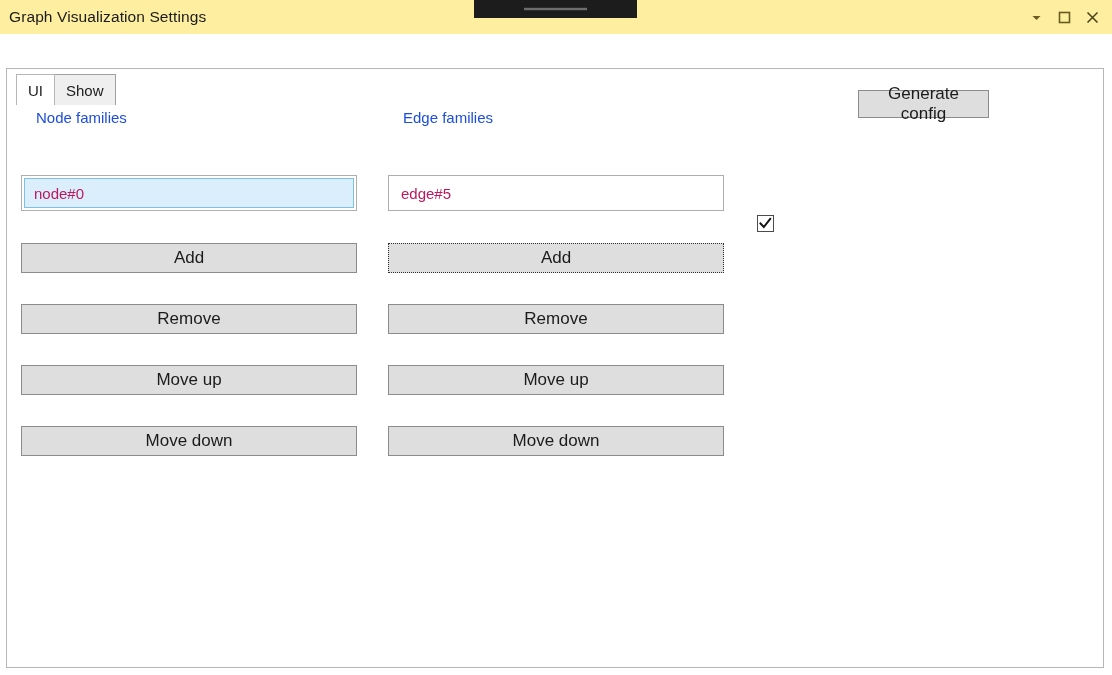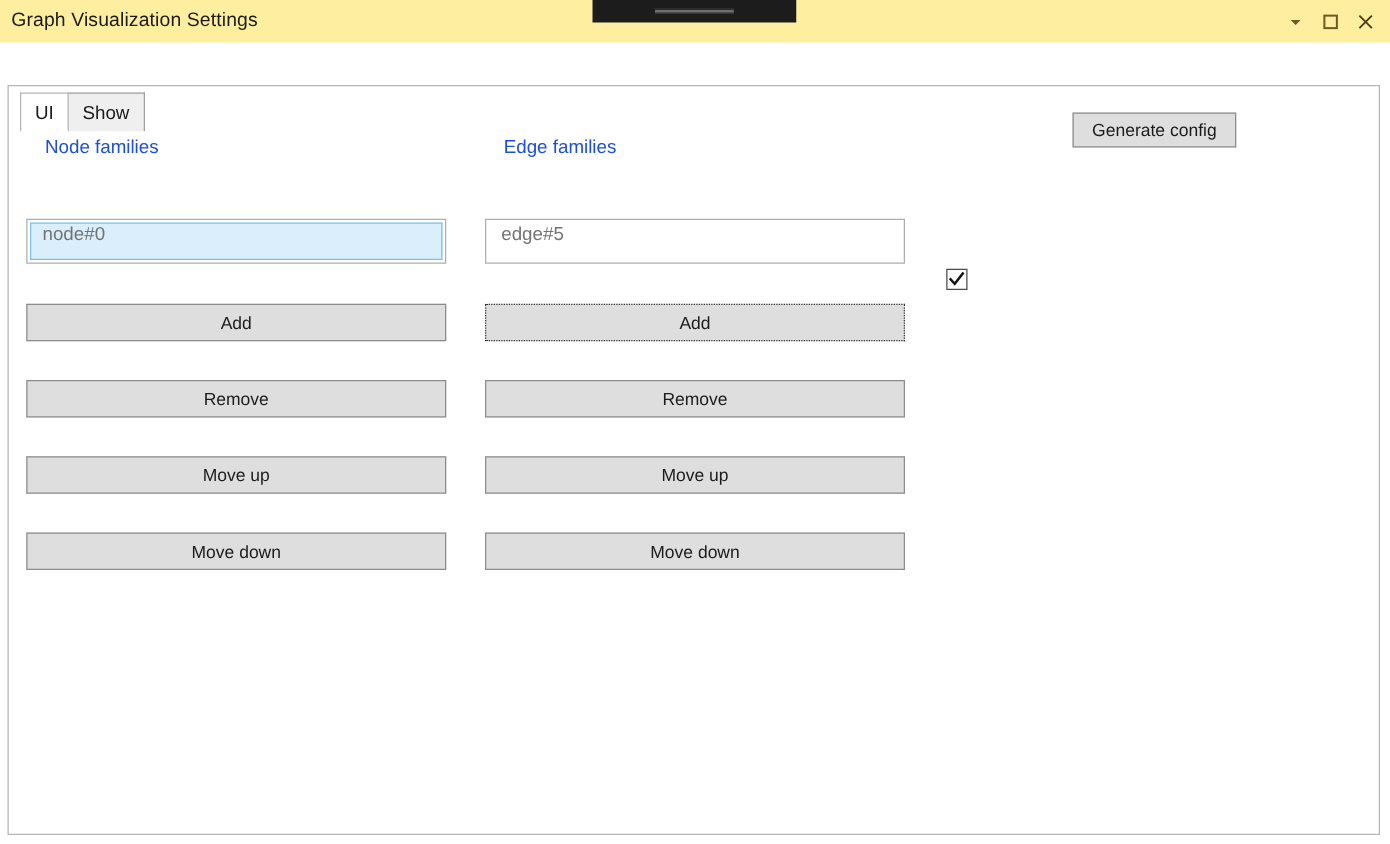"Generate config" .btn { font-size: 14px -> 17px }
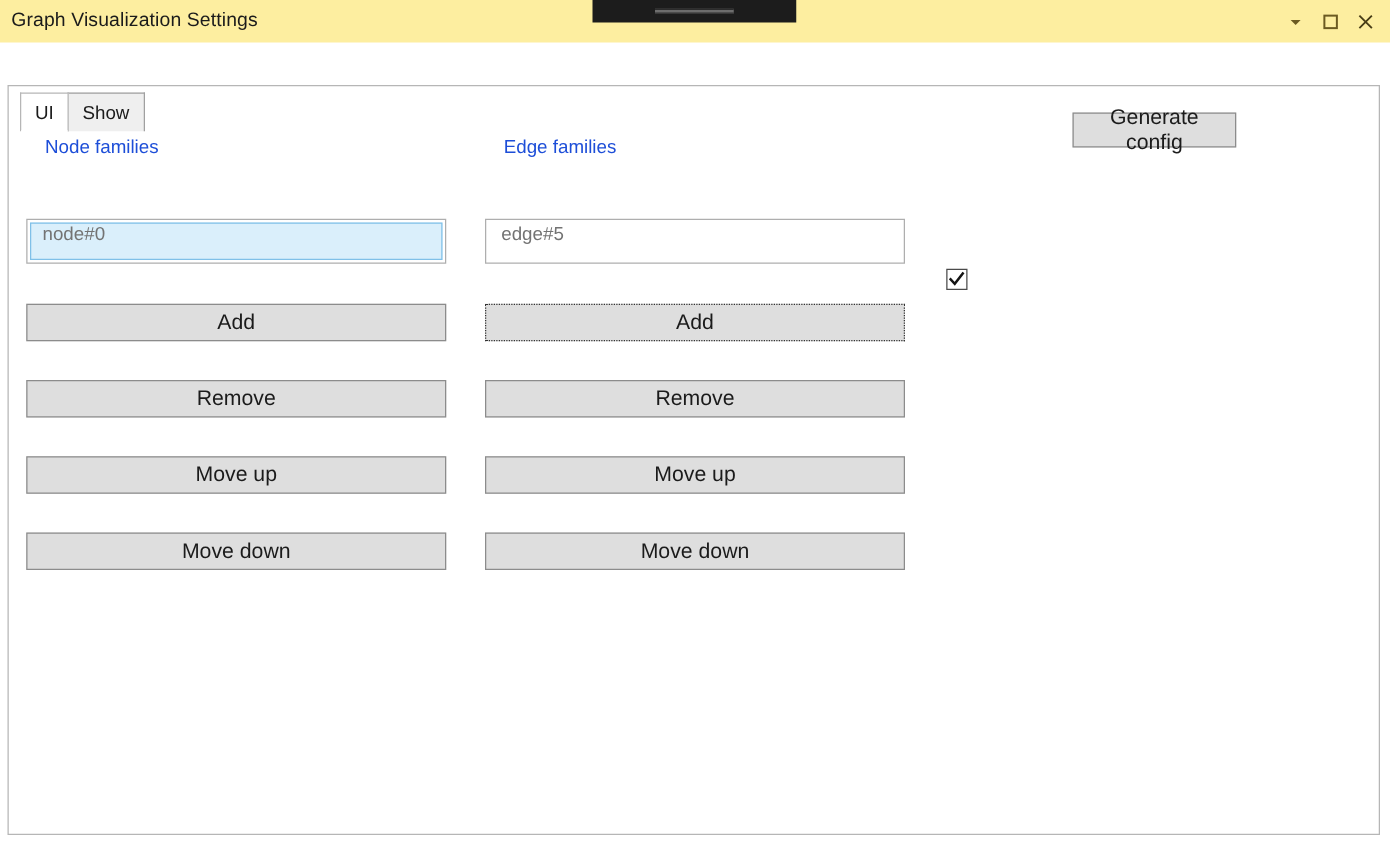"node#0" .list-item { align-items: none -> center; color: #737373 -> #be185d }
